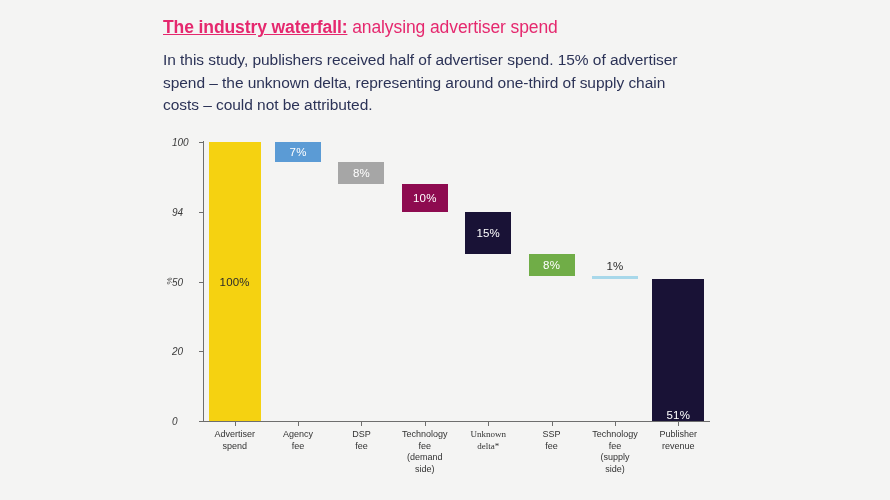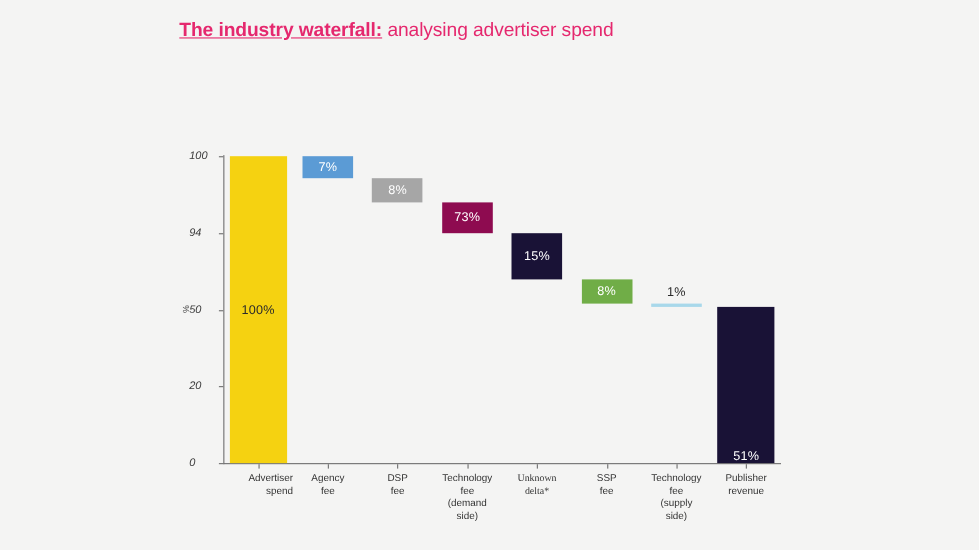"In this study, publishers received" p { html: none -> <p>In this study, publishers received half of advertiser spend. 15% of advertiser spend – the unknown delta, representing around one-third of supply chain costs – could not be attributed.</p> }
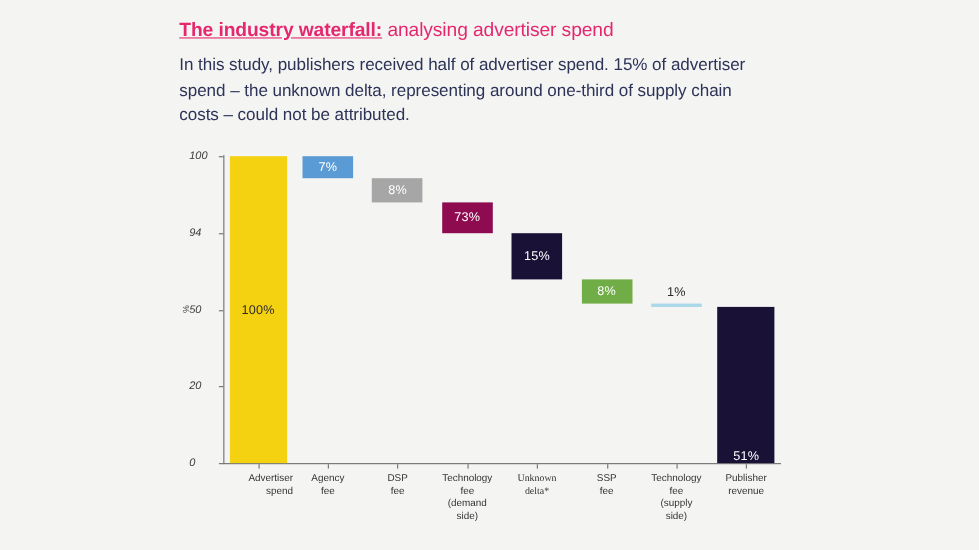"73%" span.bar-label { text: 73% -> 10% }
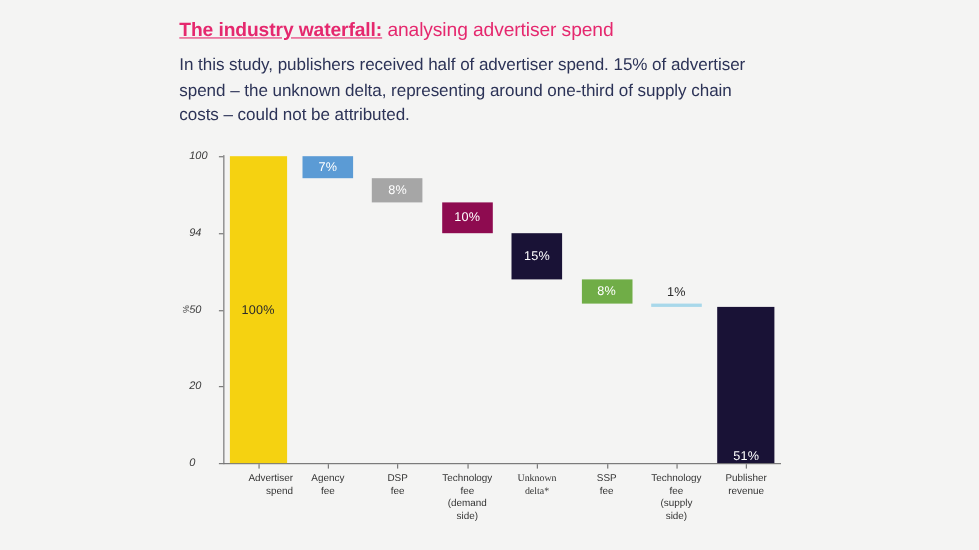"Advertiser" div.xtick-label { text-align: right -> none }
